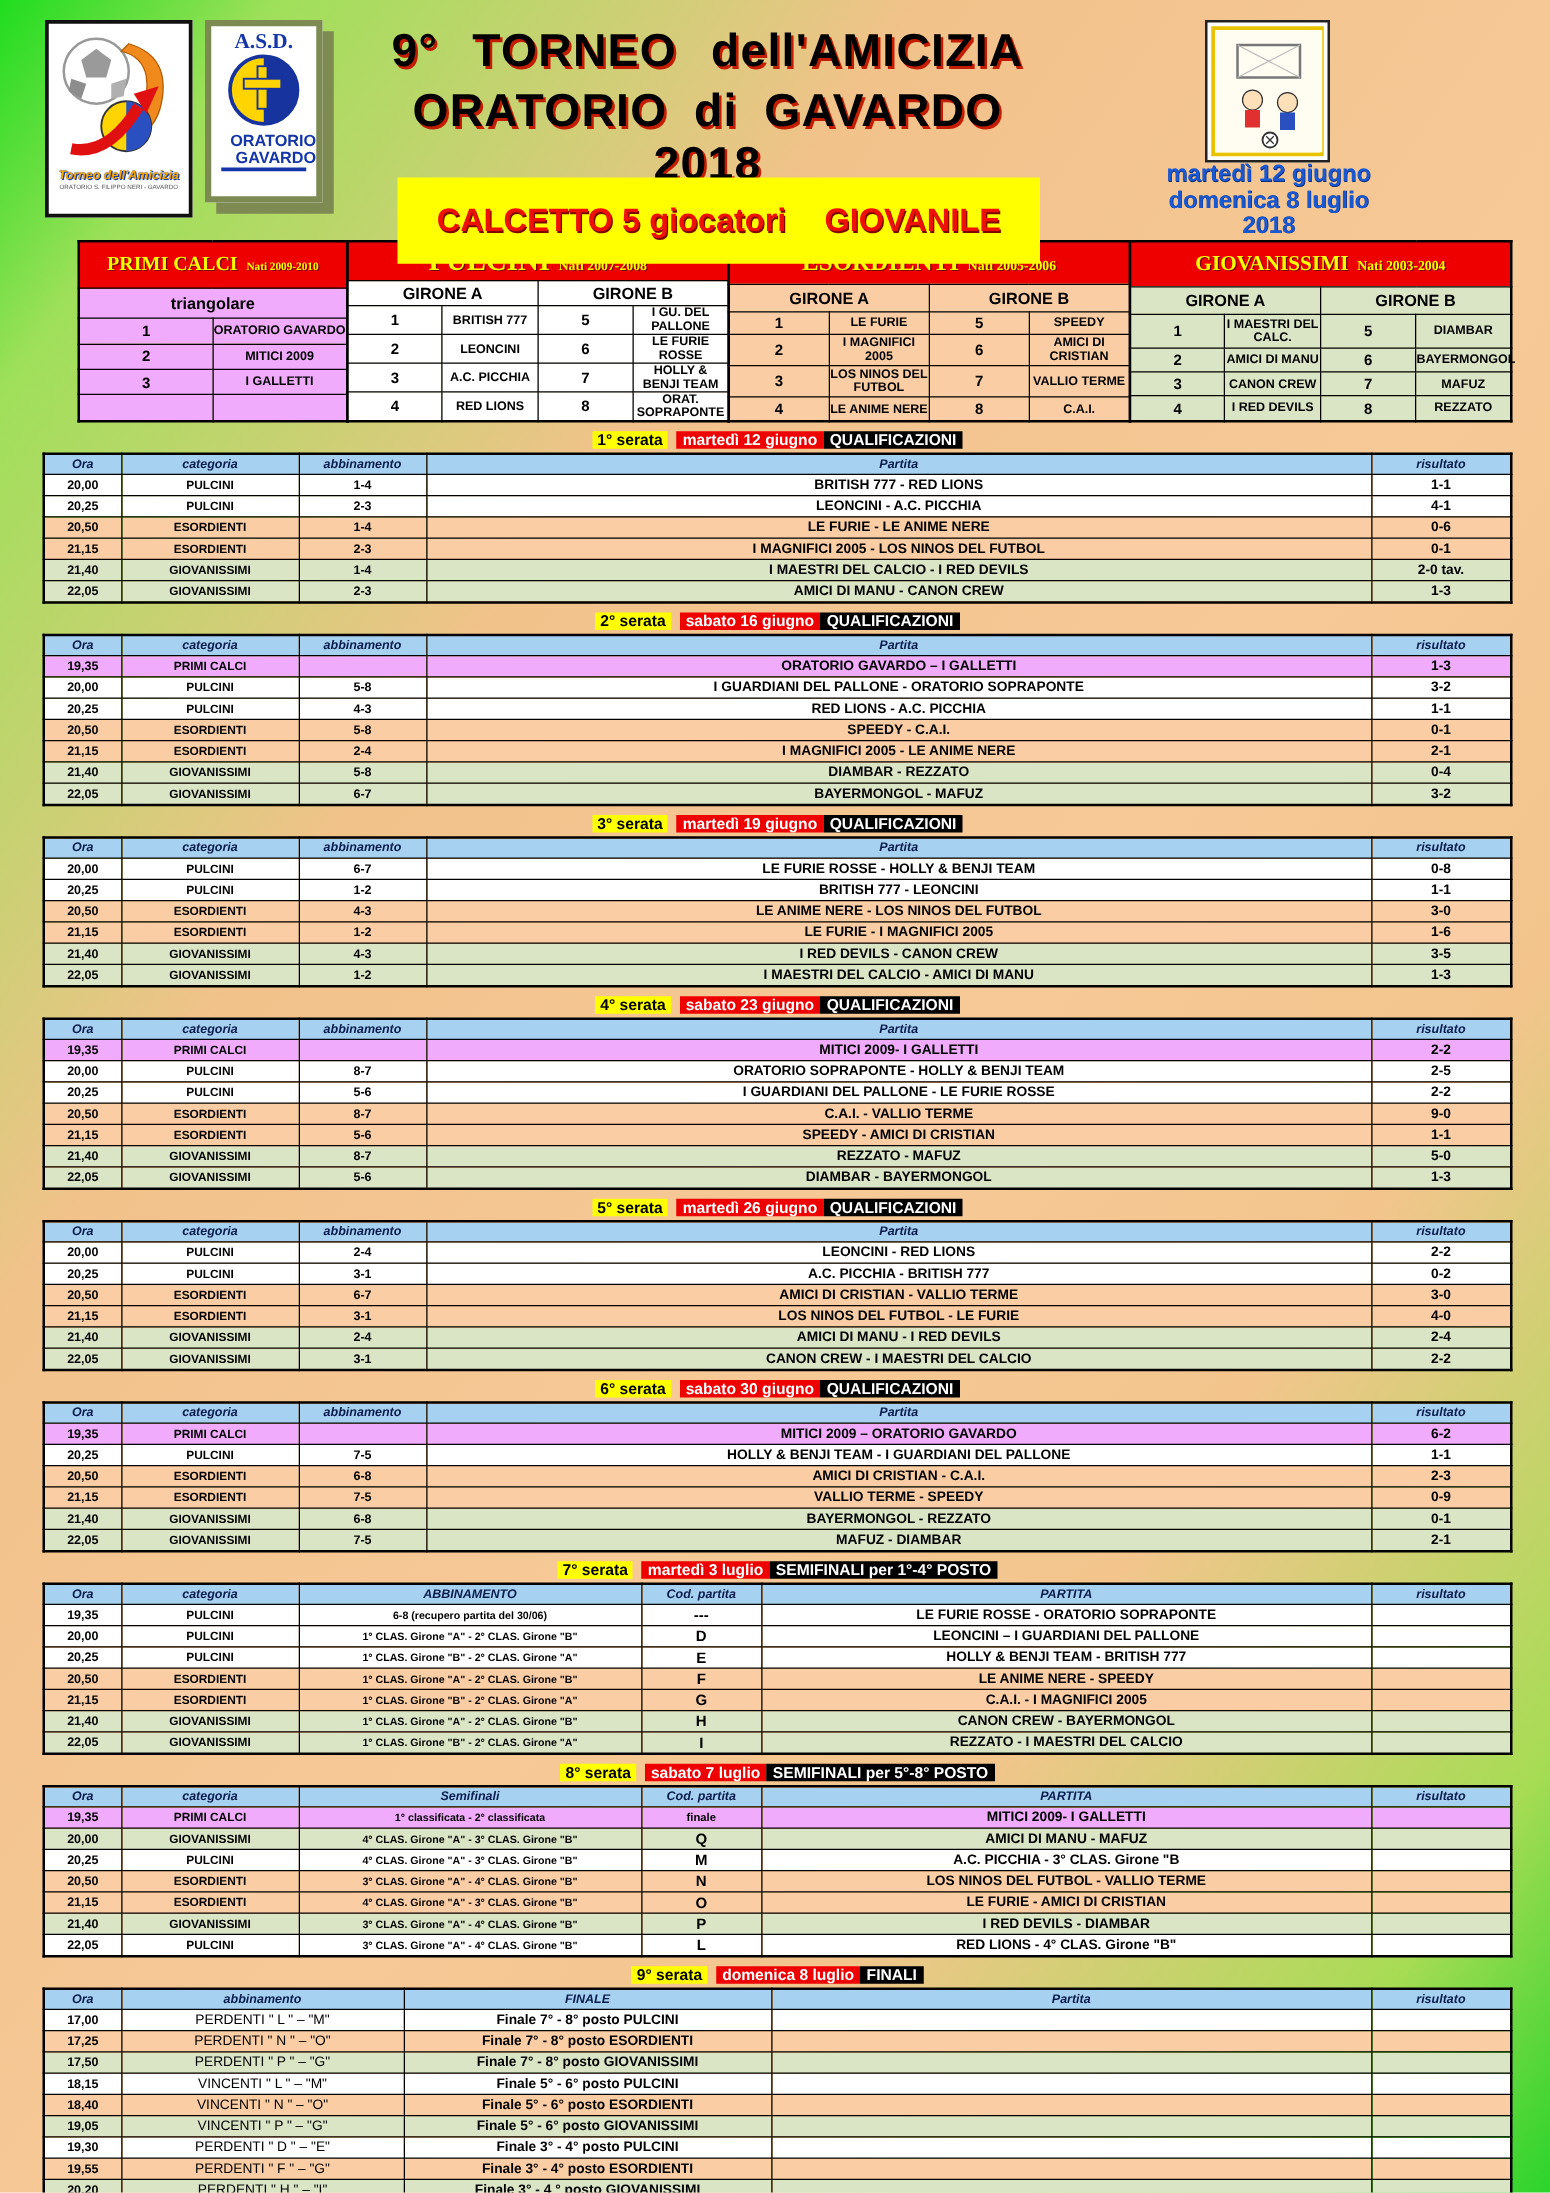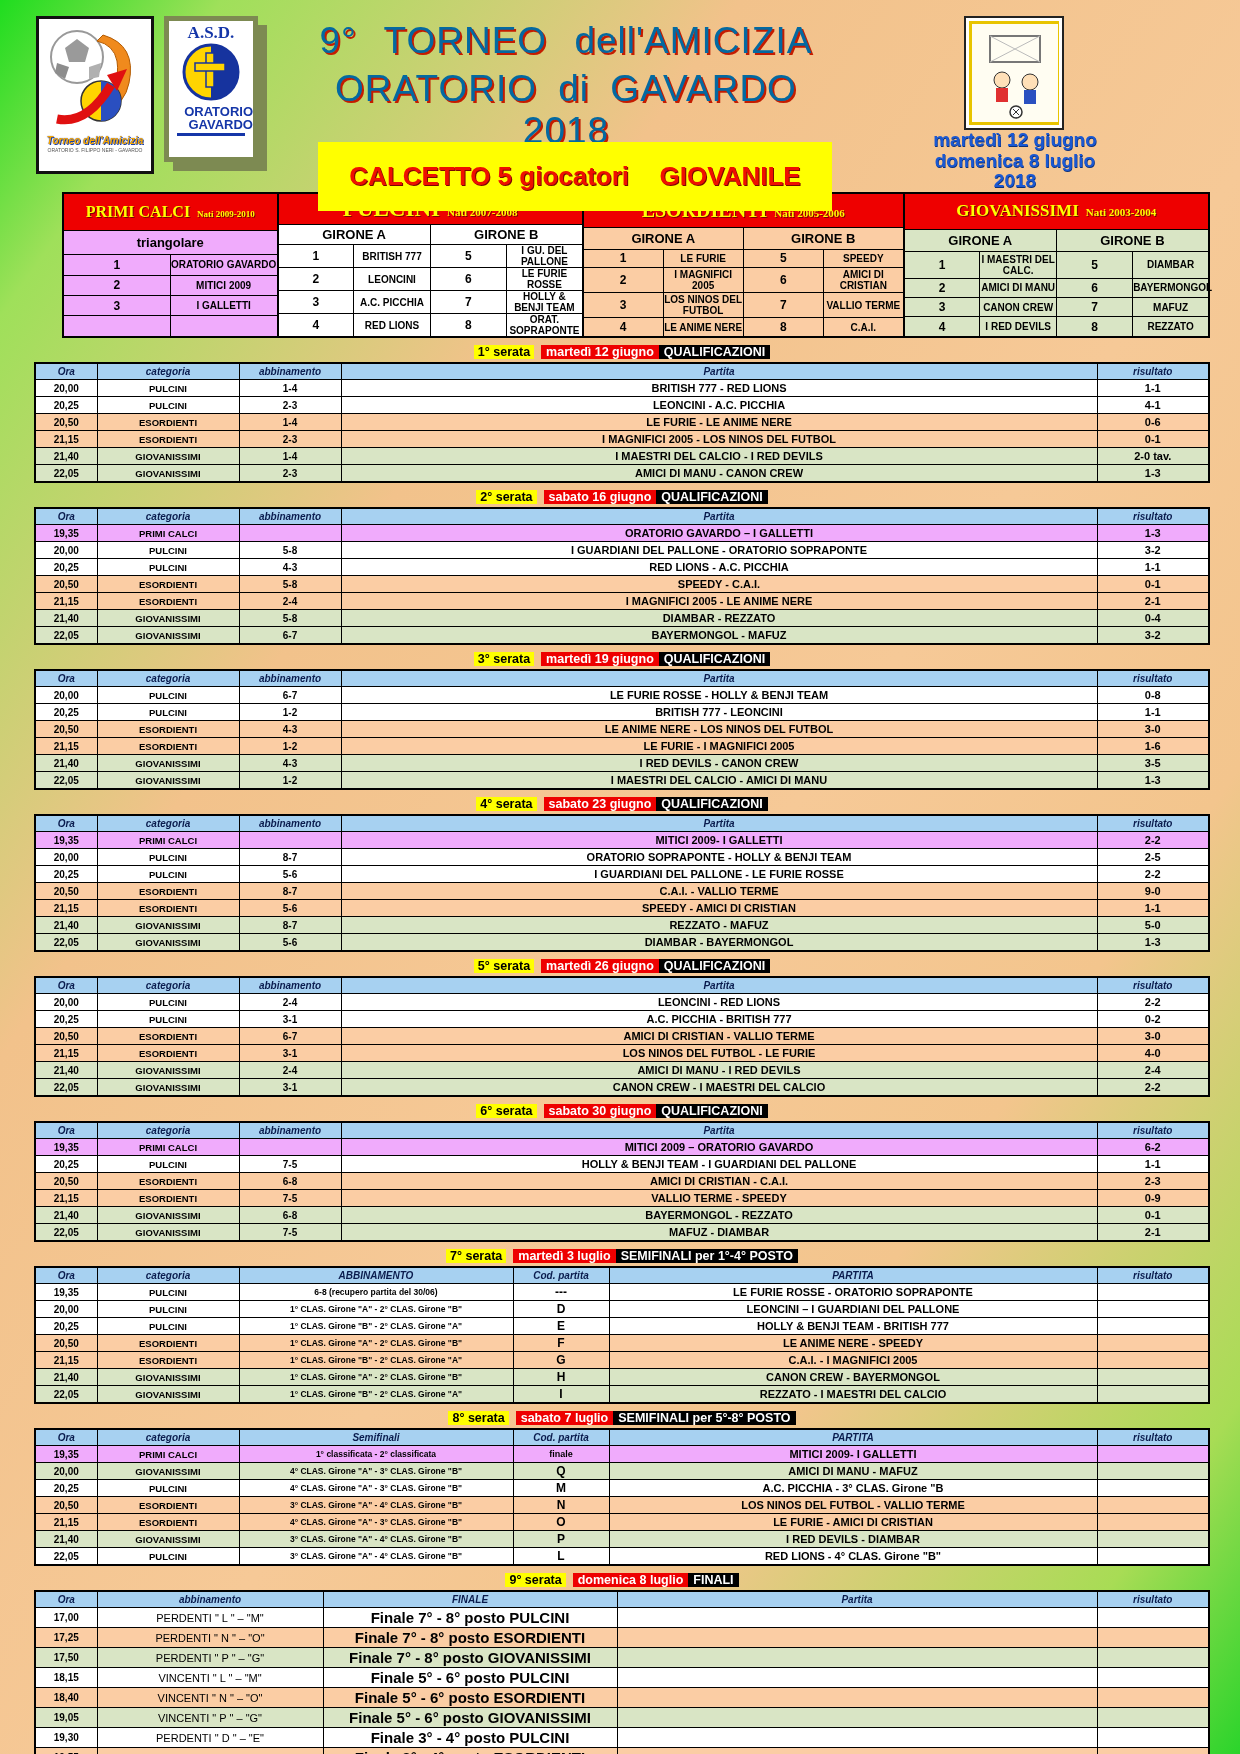"9° TORNEO dell'AMICIZIA" .titles { color: #0369a1 -> #000000; font-weight: normal -> bold }
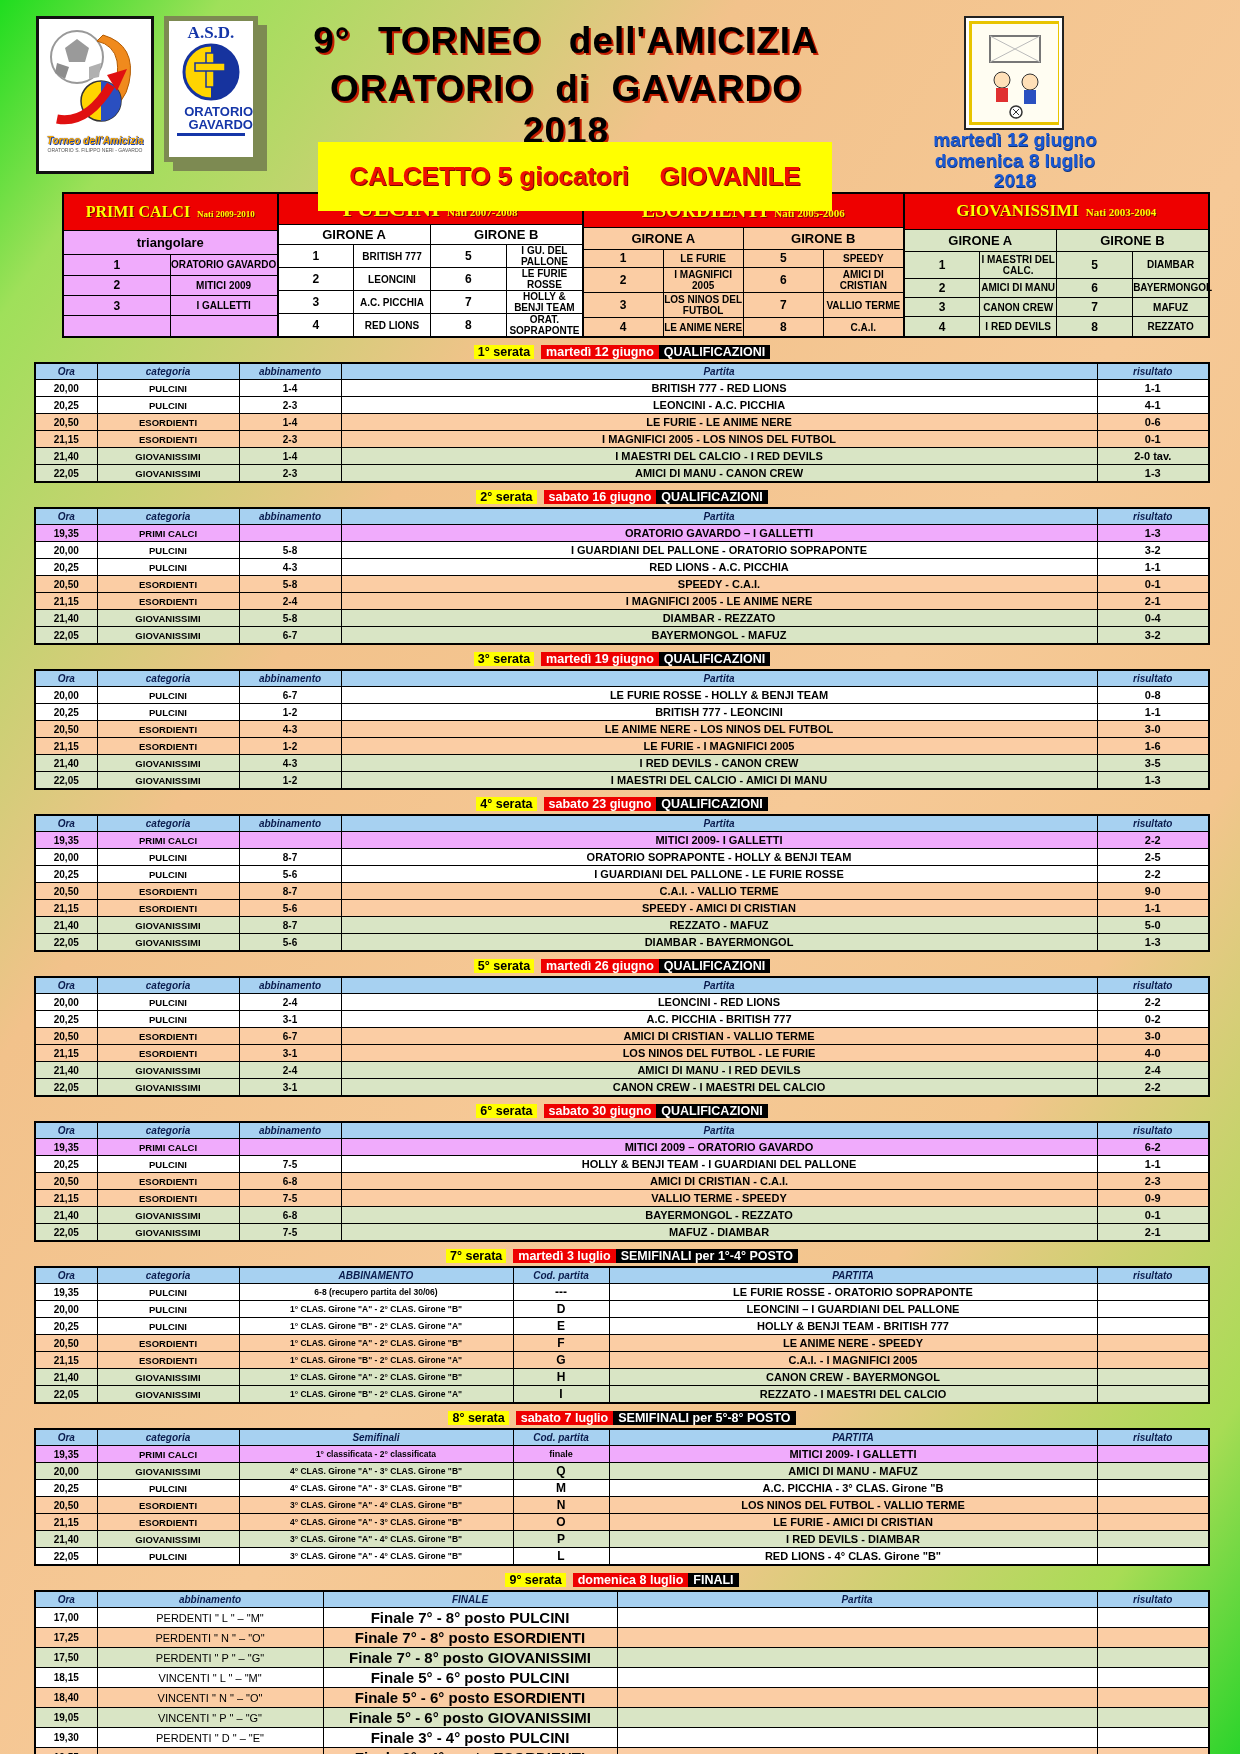"Finale 7° - 8° posto" td.fin { font-size: 15px -> 11px }
